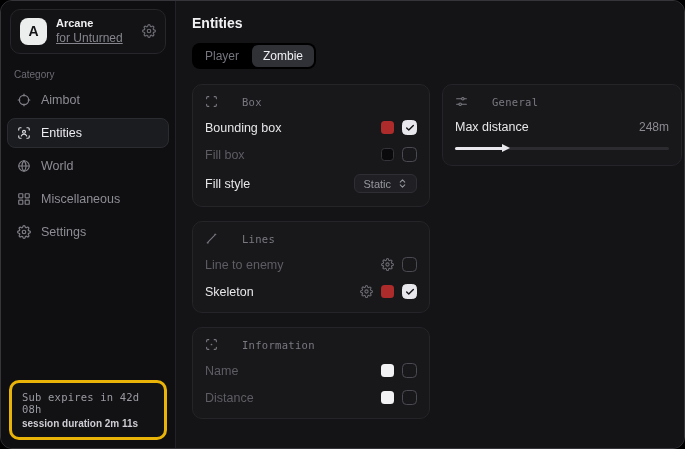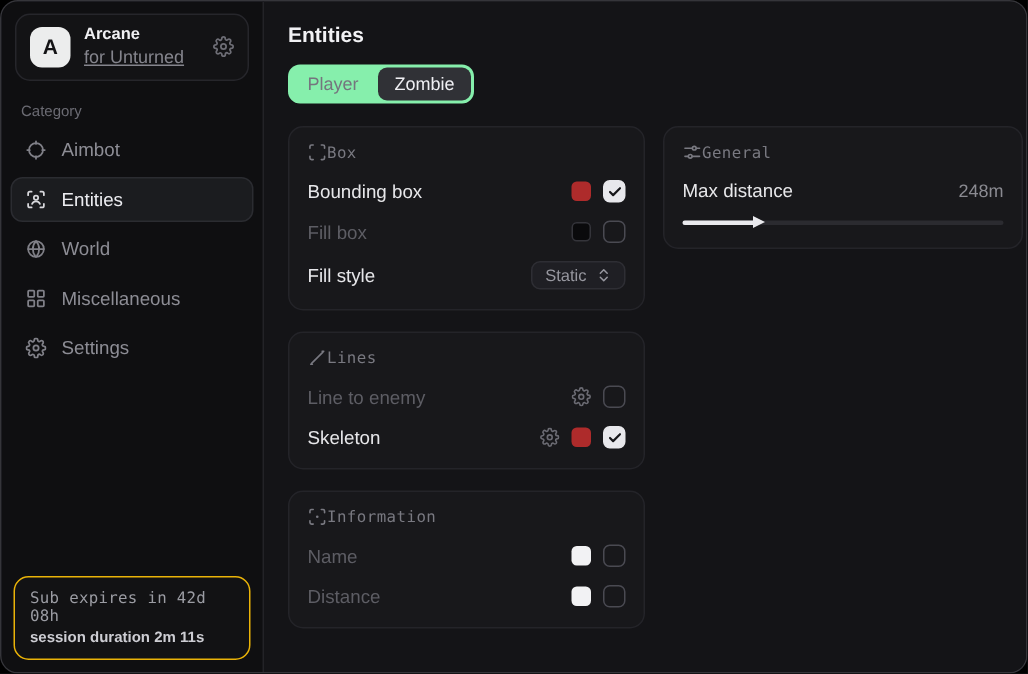"Player" .tabs { background: #86efac -> #000000 }
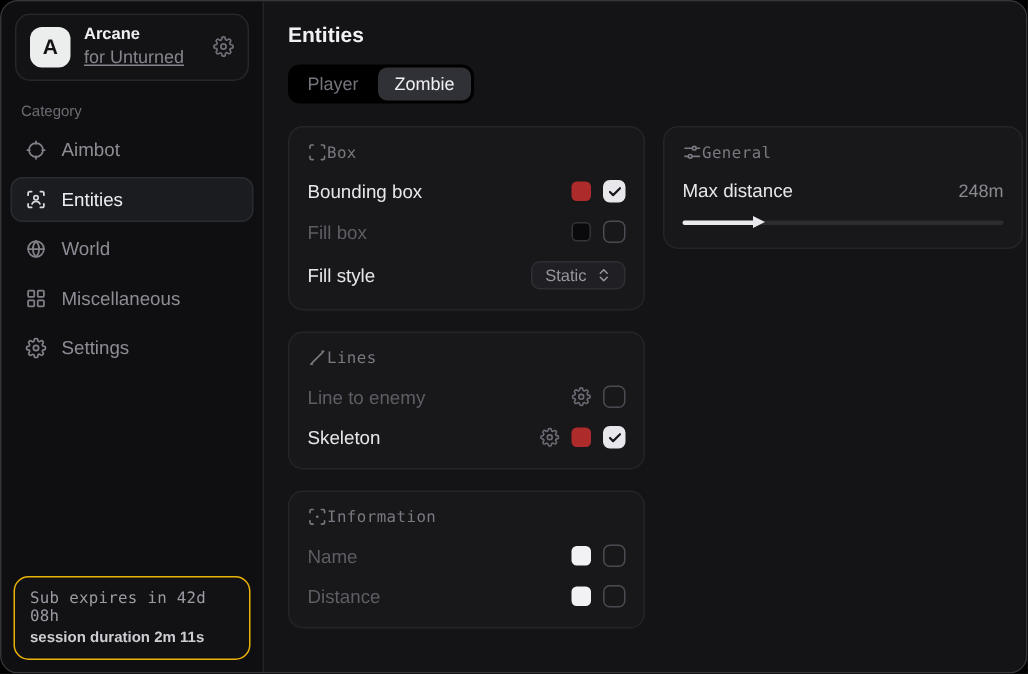"Box" .card-header { gap: 0 -> 24px }
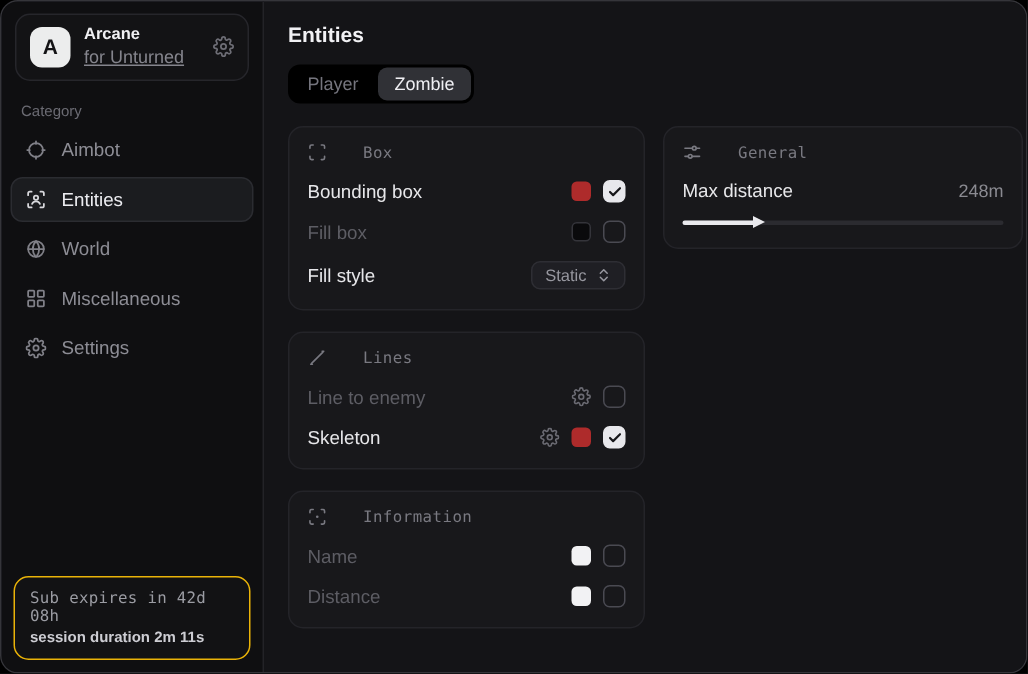"Sub expires in 42d 08h" .sub-card { border: 1px solid #eab308 -> 3px solid #eab308 }
